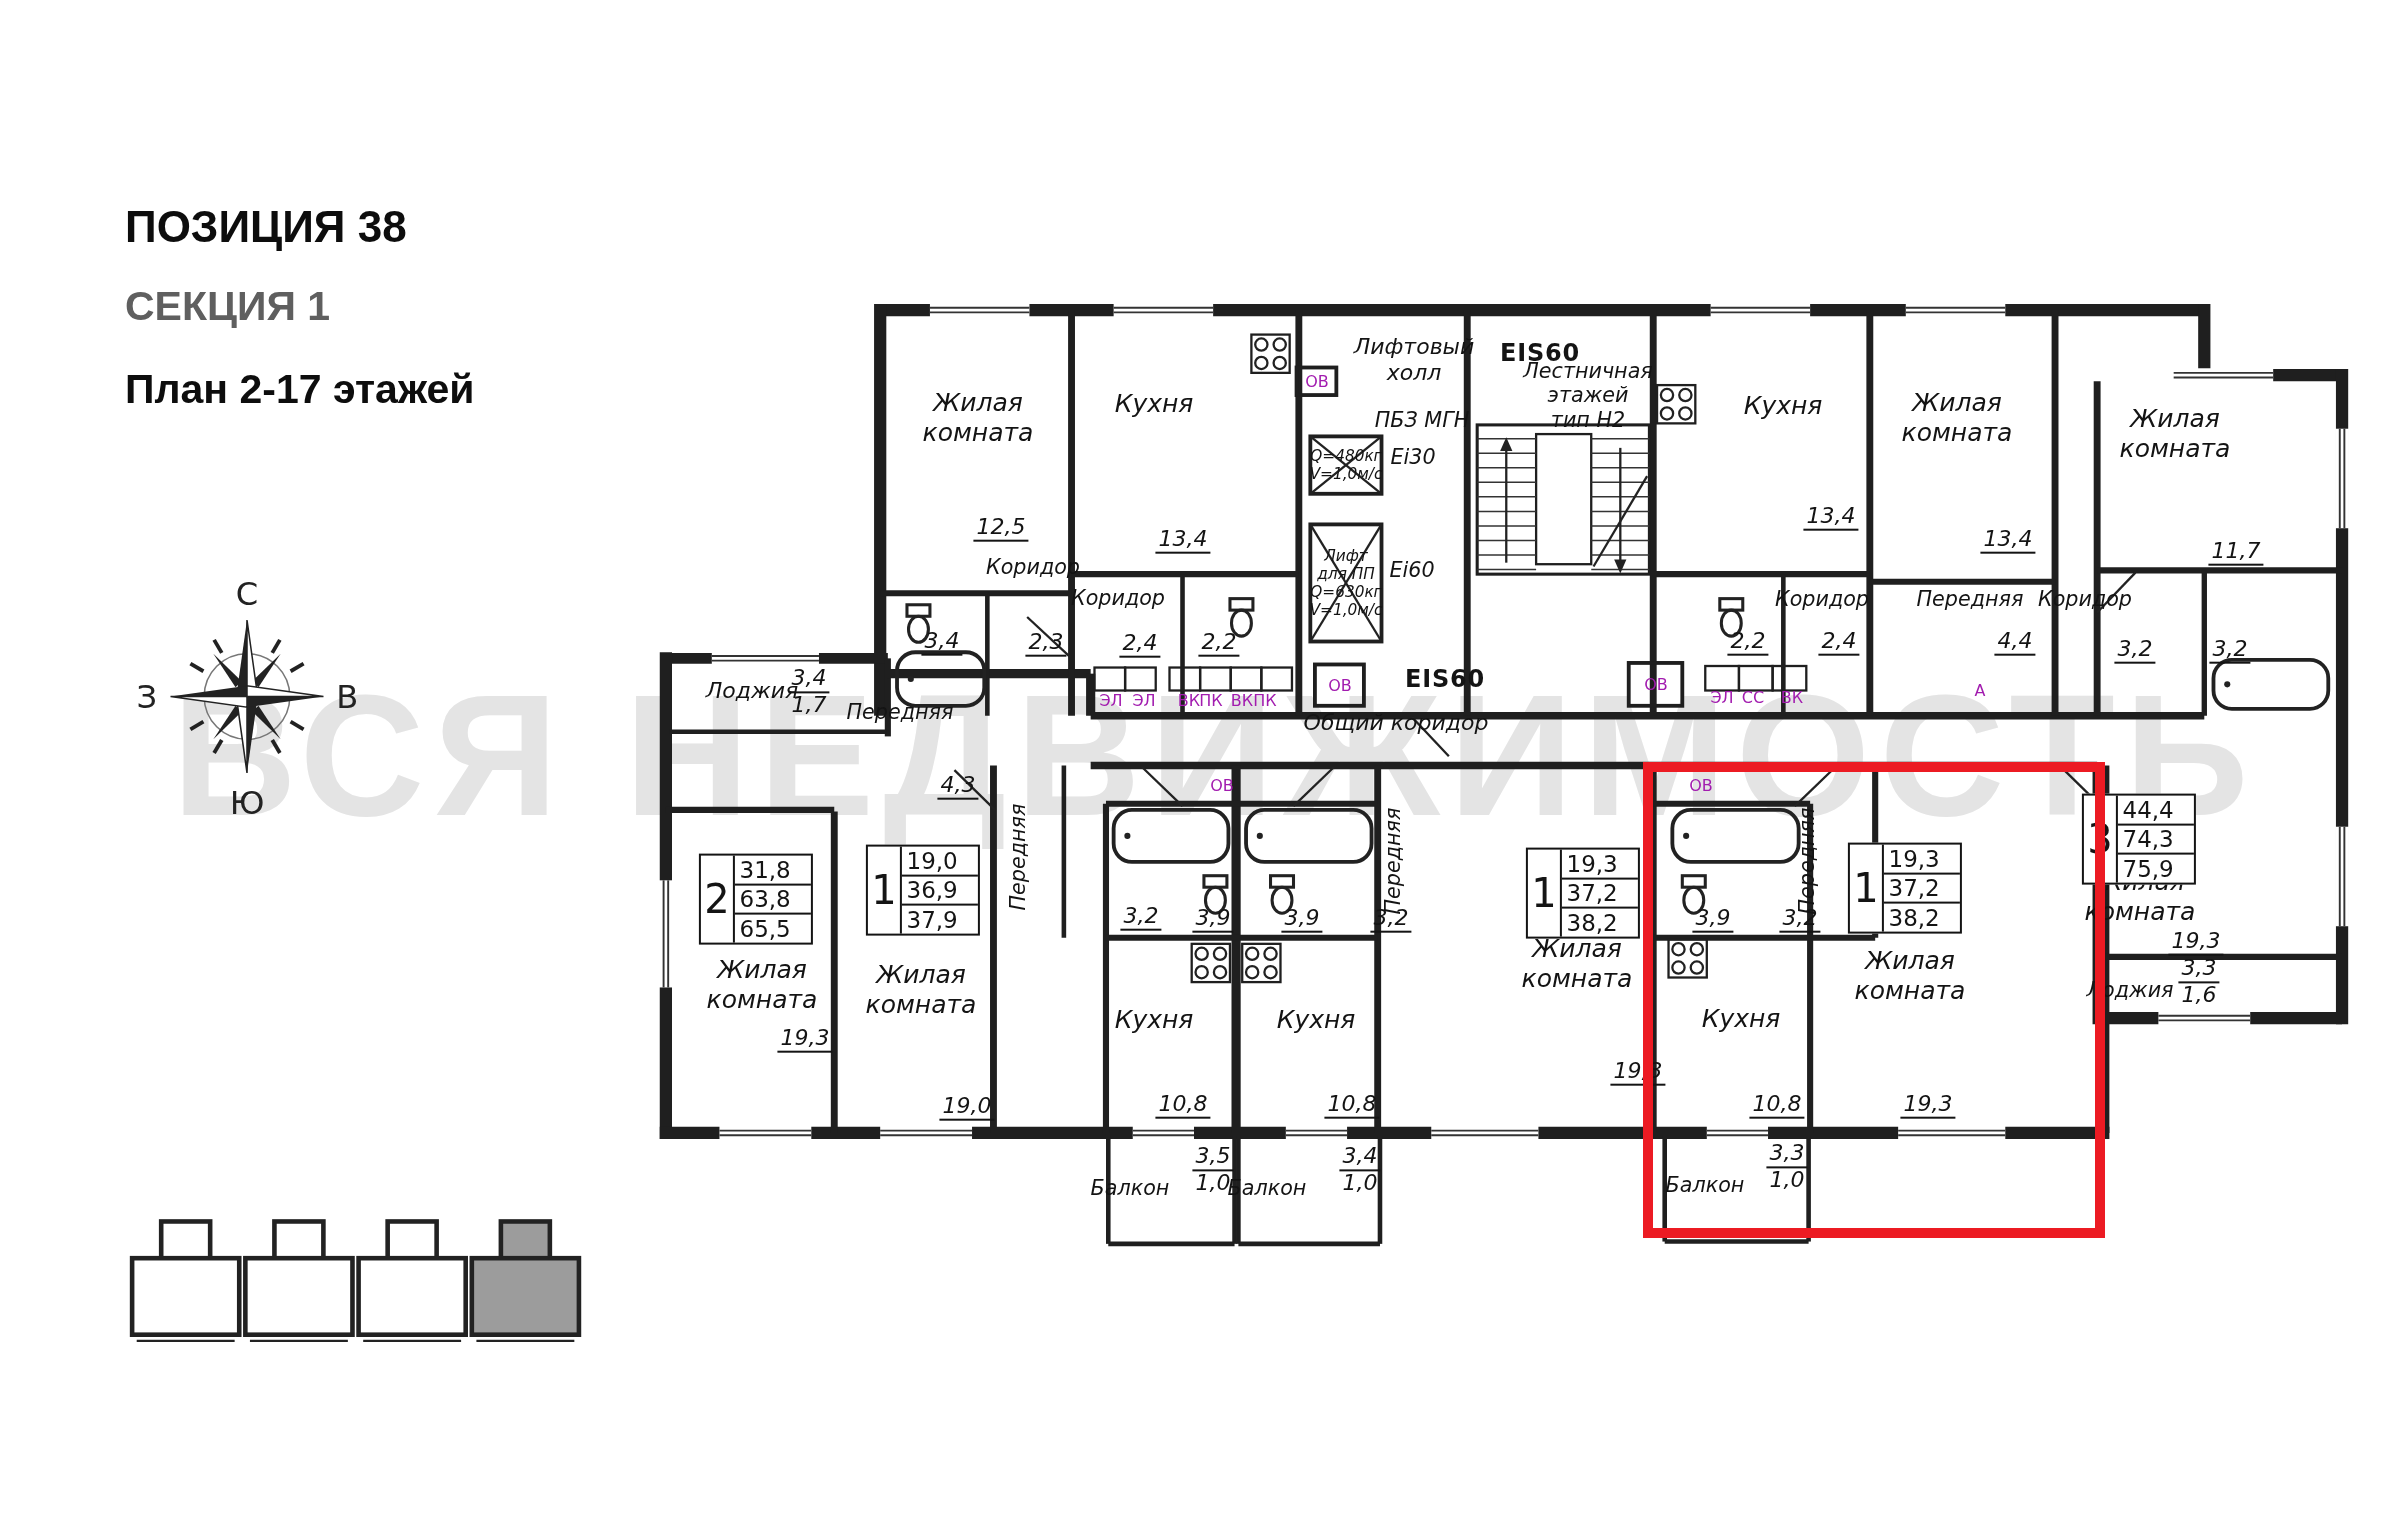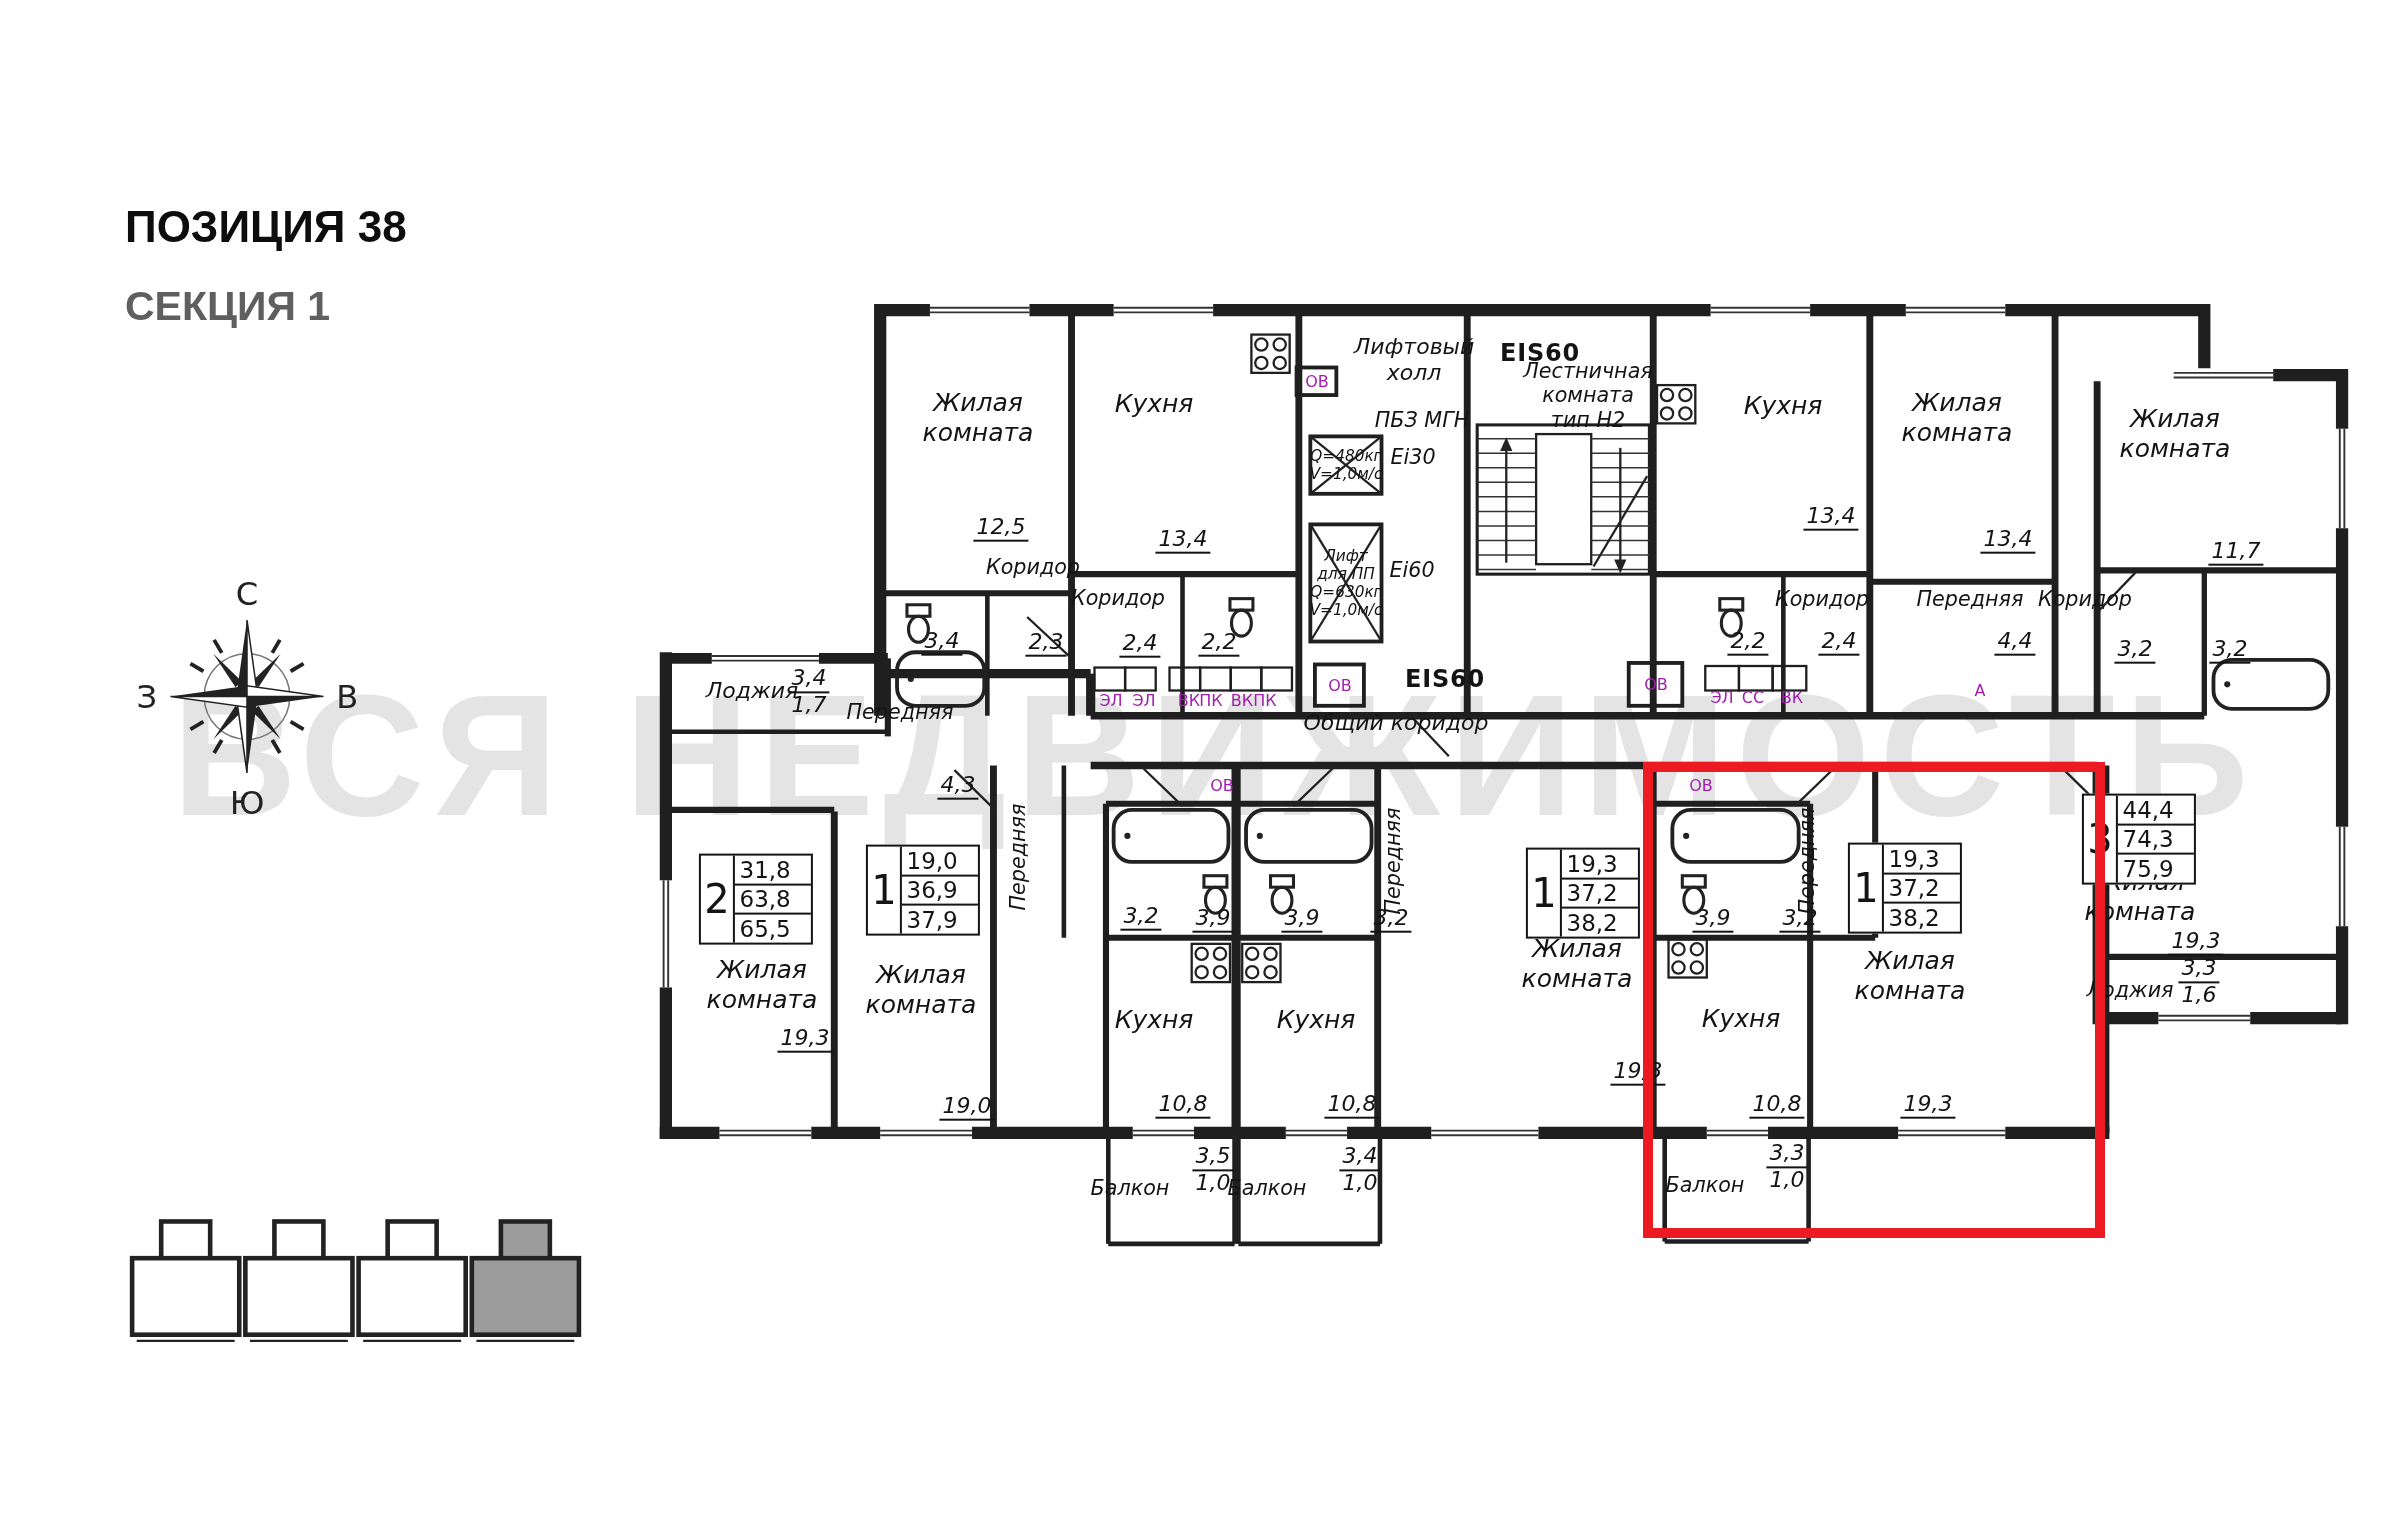"План 2-17 этажей" div.title3 { html: none -> <div>План 2-17 этажей</div> }
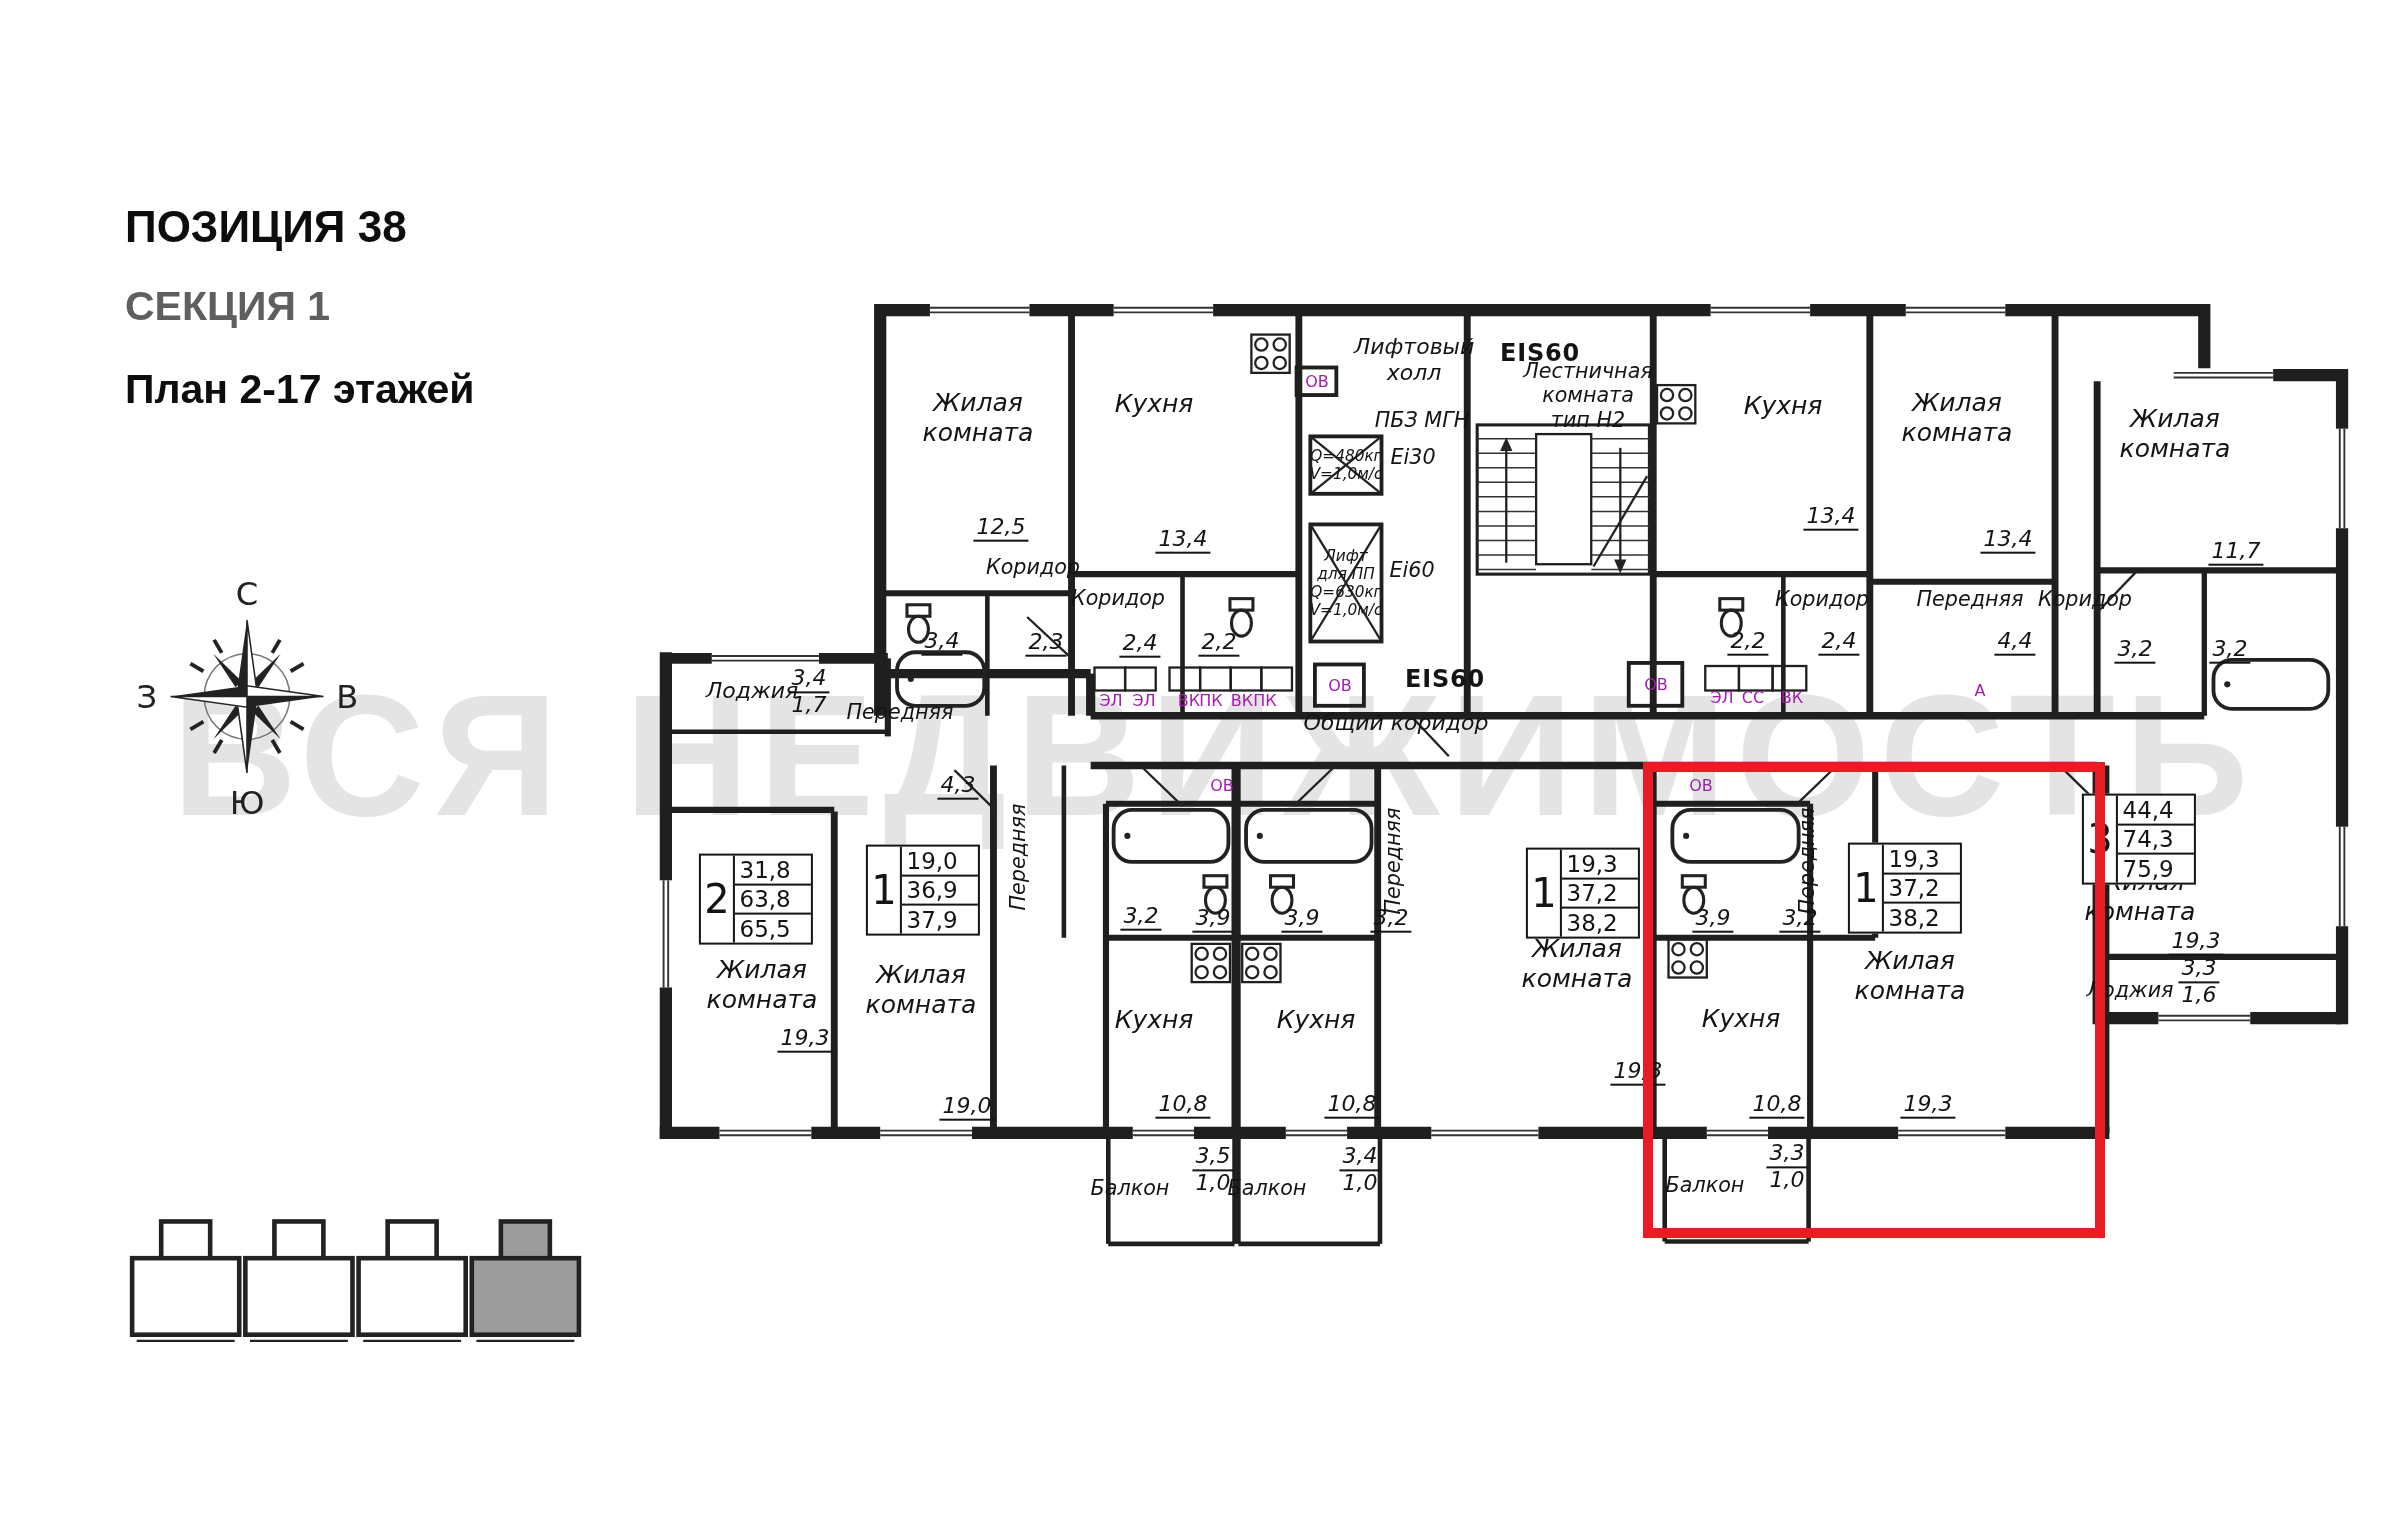"Лестничная" div.lbl { text: комната -> этажей }
